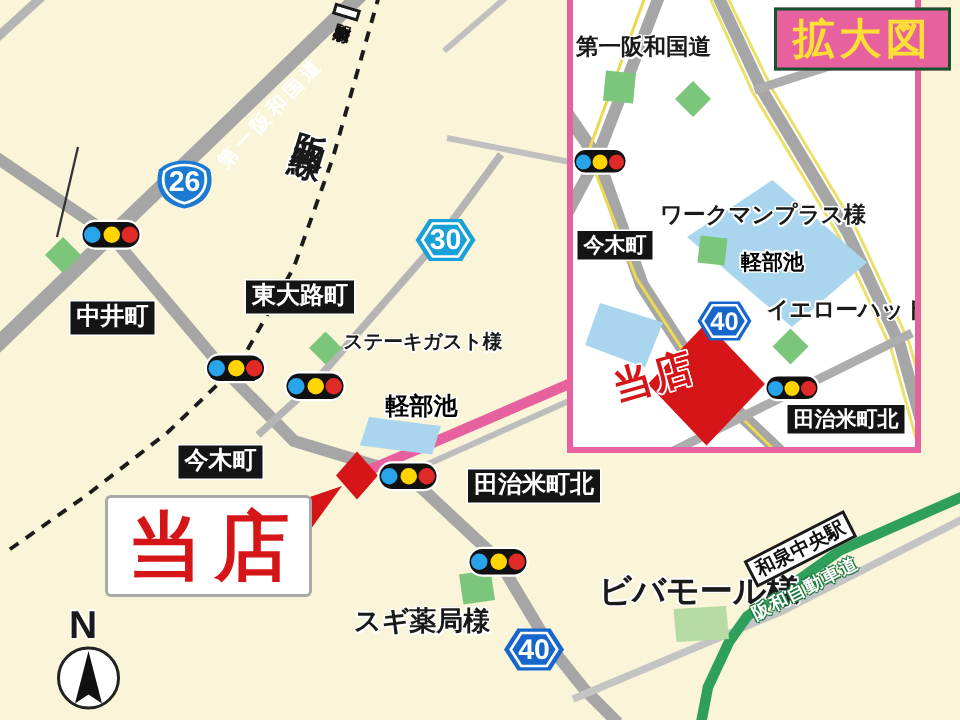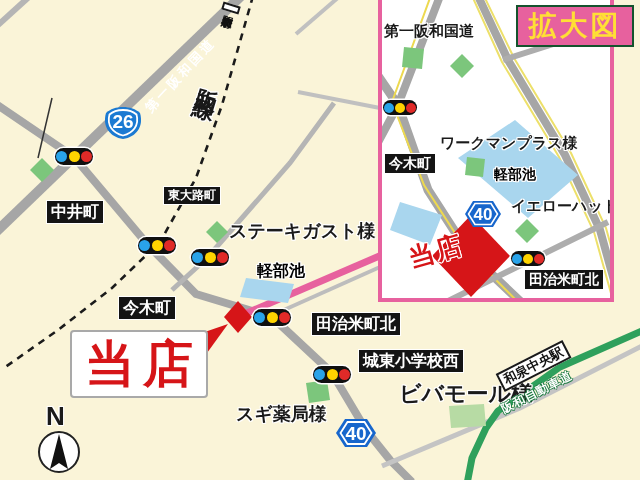"30" div.badge { html: none -> <div> <svg> <polygon></polygon> <polygon></polygon> </svg> <span>30</span> </div> }
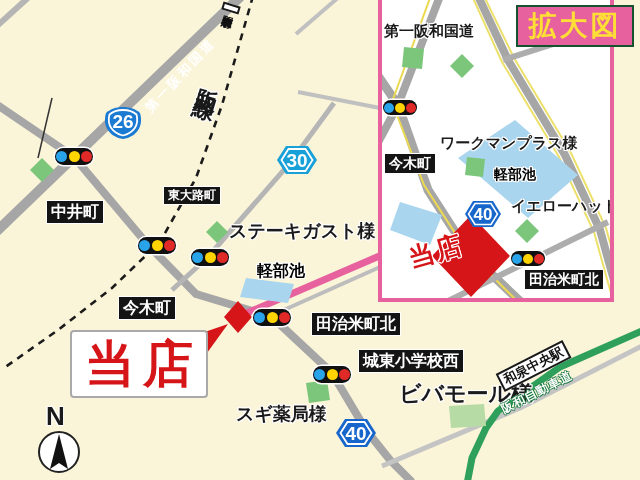"東大路町" div.box { font-size: 12px -> 16px }
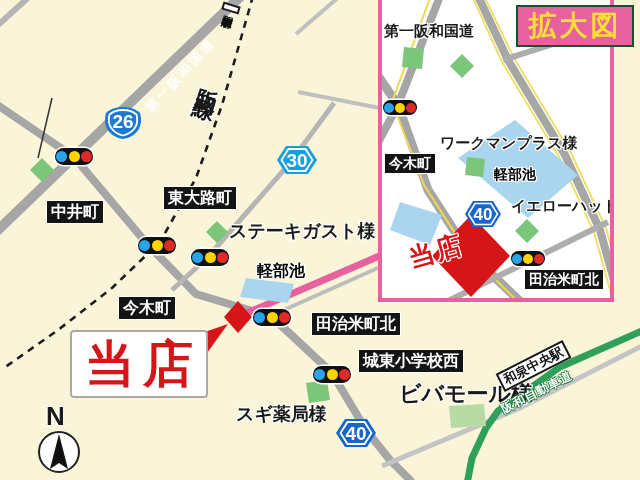"ステーキガスト様" div.lbl { font-size: 18px -> 13px }
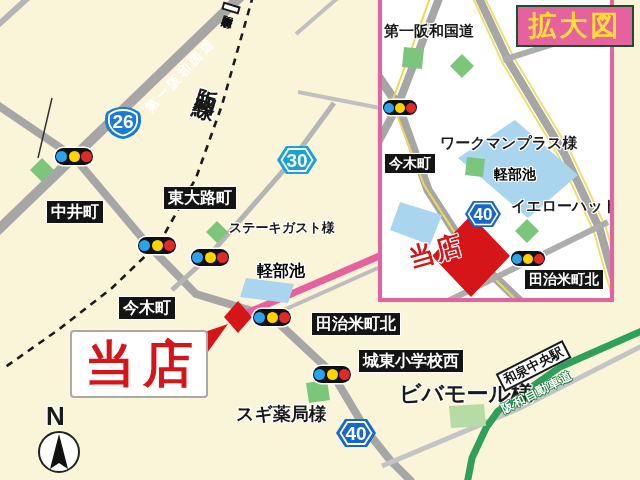"城東小学校西" div.box { html: <div>城東小学校西</div> -> none }
